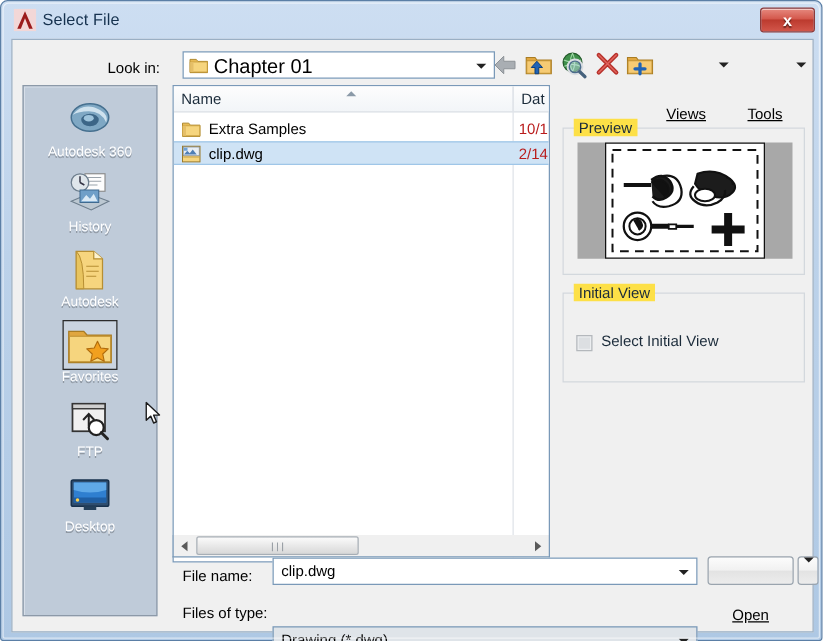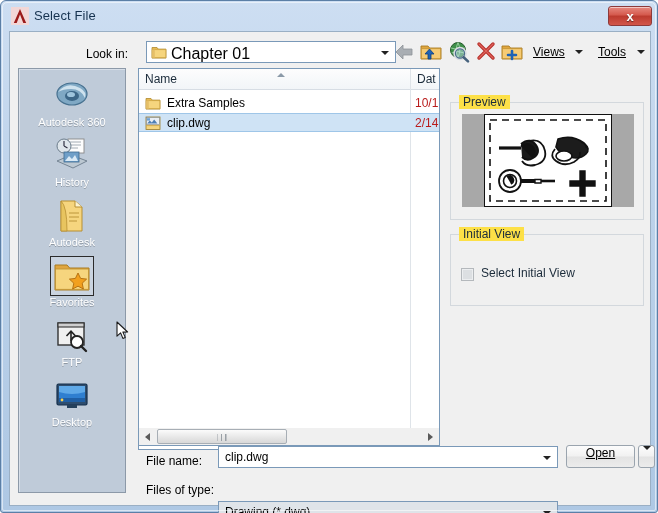"Views" .ul { margin-top: none -> 39px }
